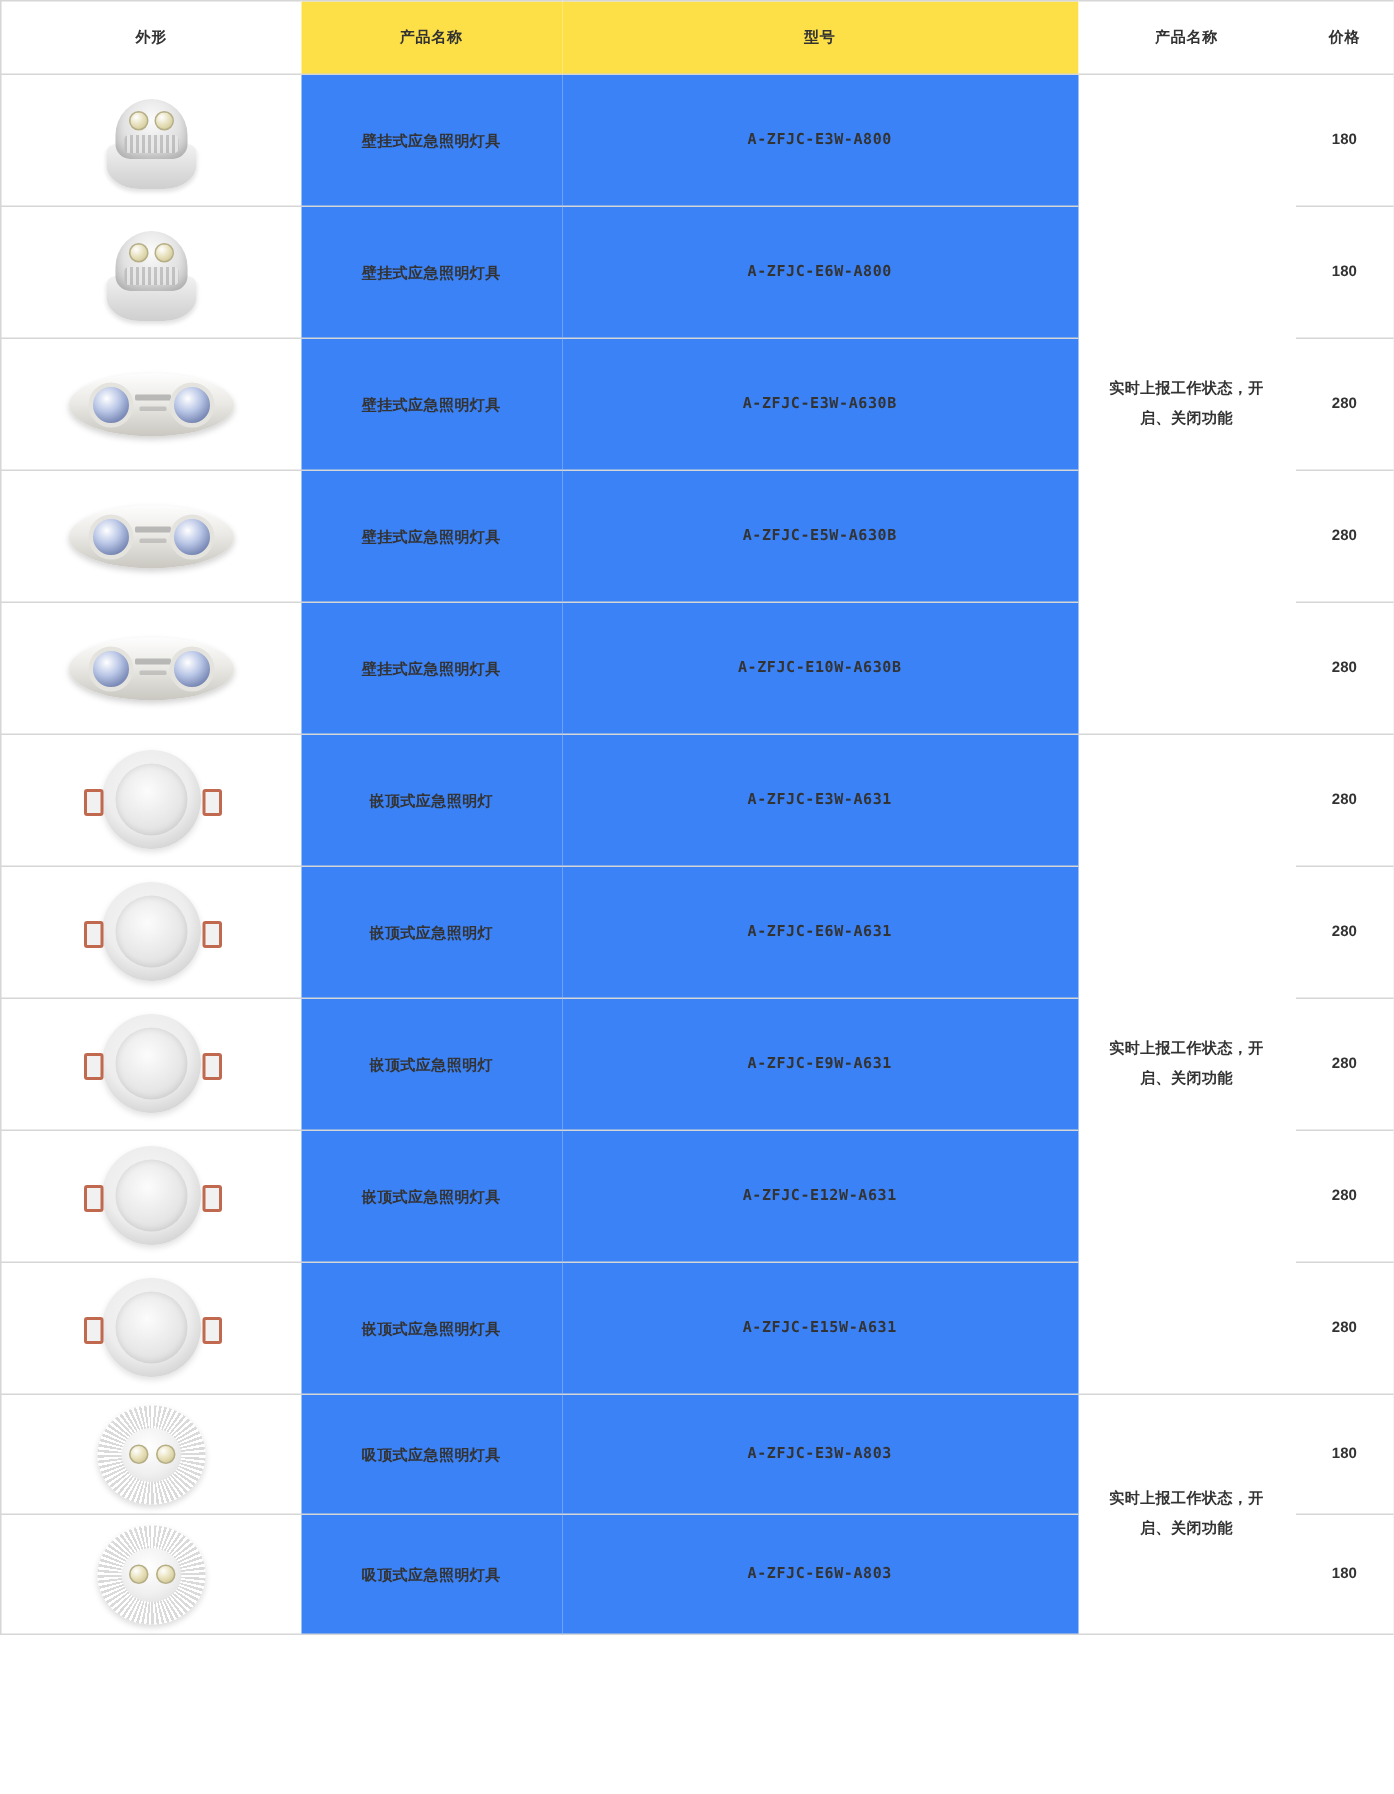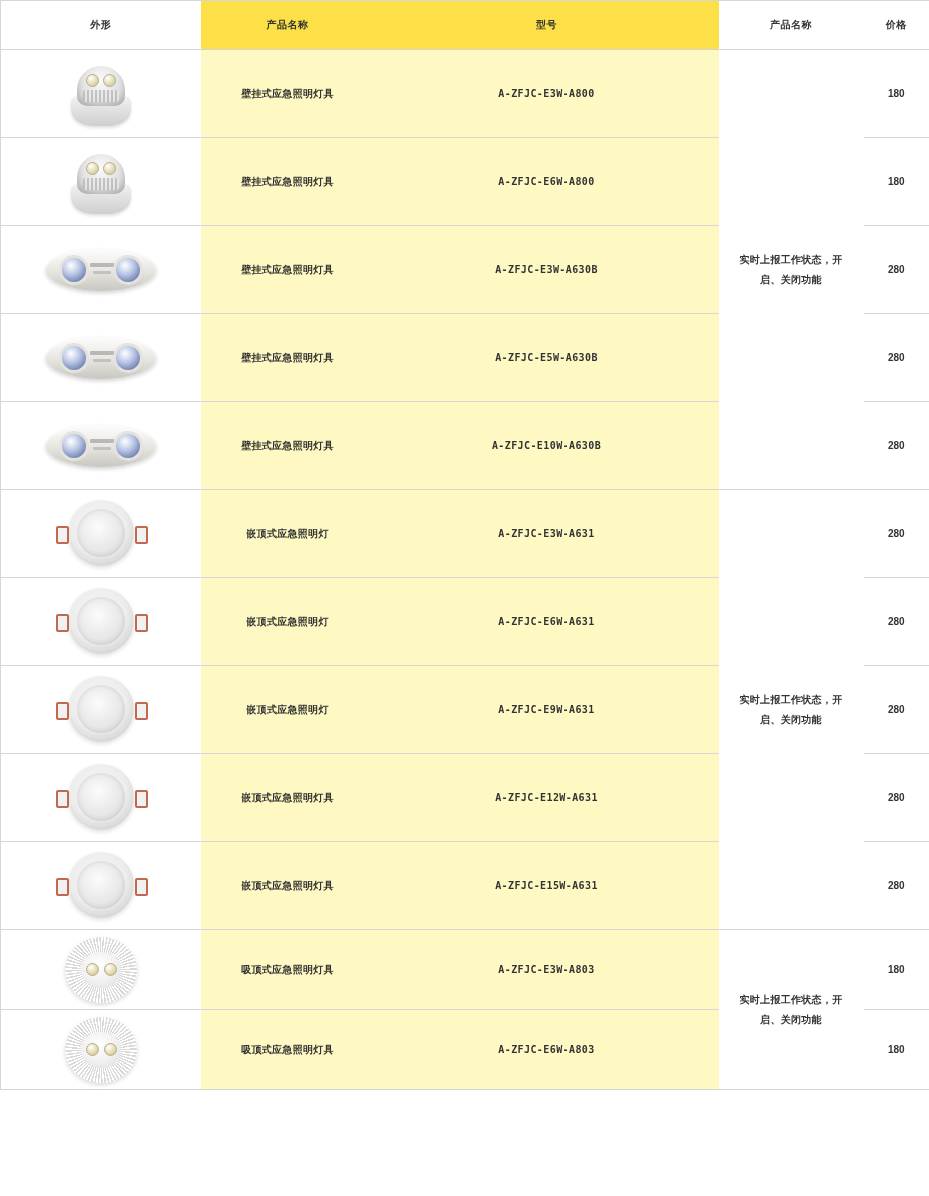"壁挂式应急照明灯具" td.cell-name, td.cell-model { background: #fef9c3 -> #3b82f6 }
